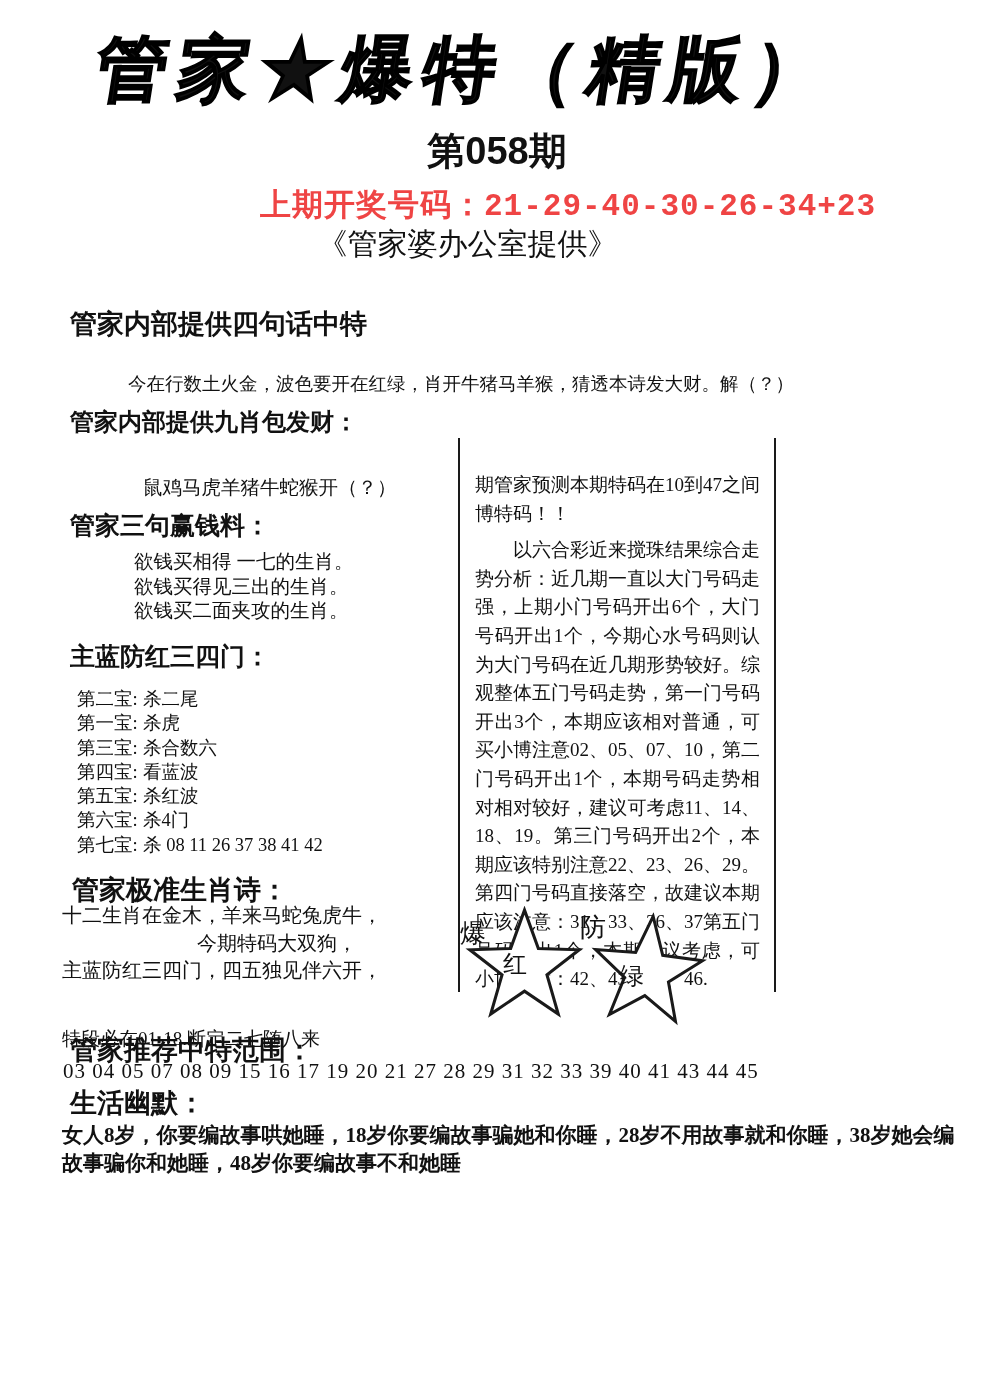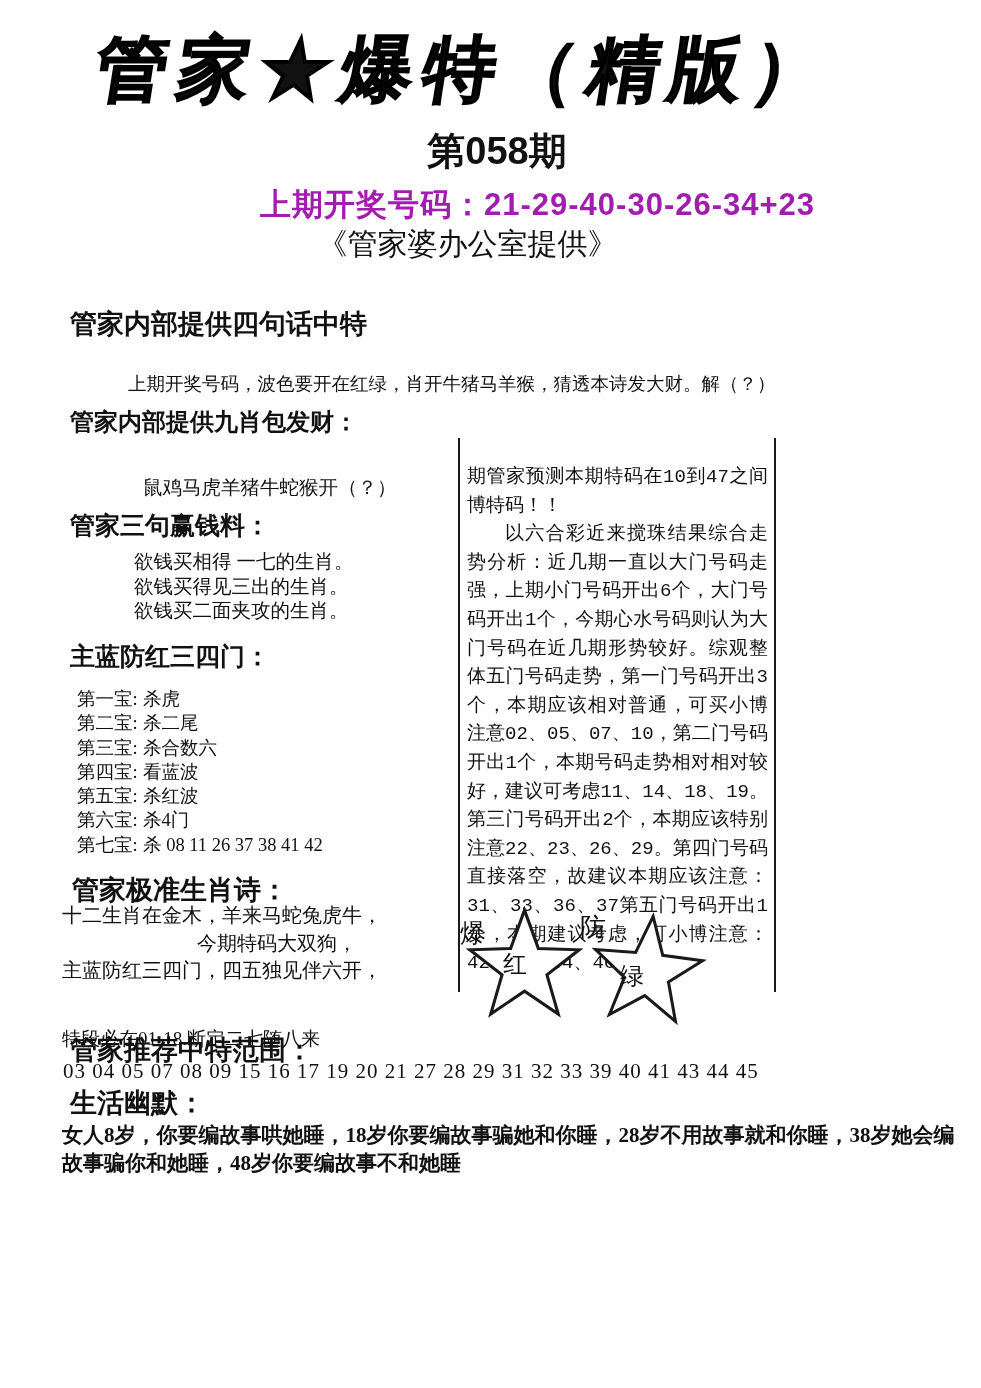"上期开奖号码：21-29-40-30-26-34+23" div.lastdraw { color: #a21caf -> #ef4444; font-family: none -> Liberation Mono, monospace }
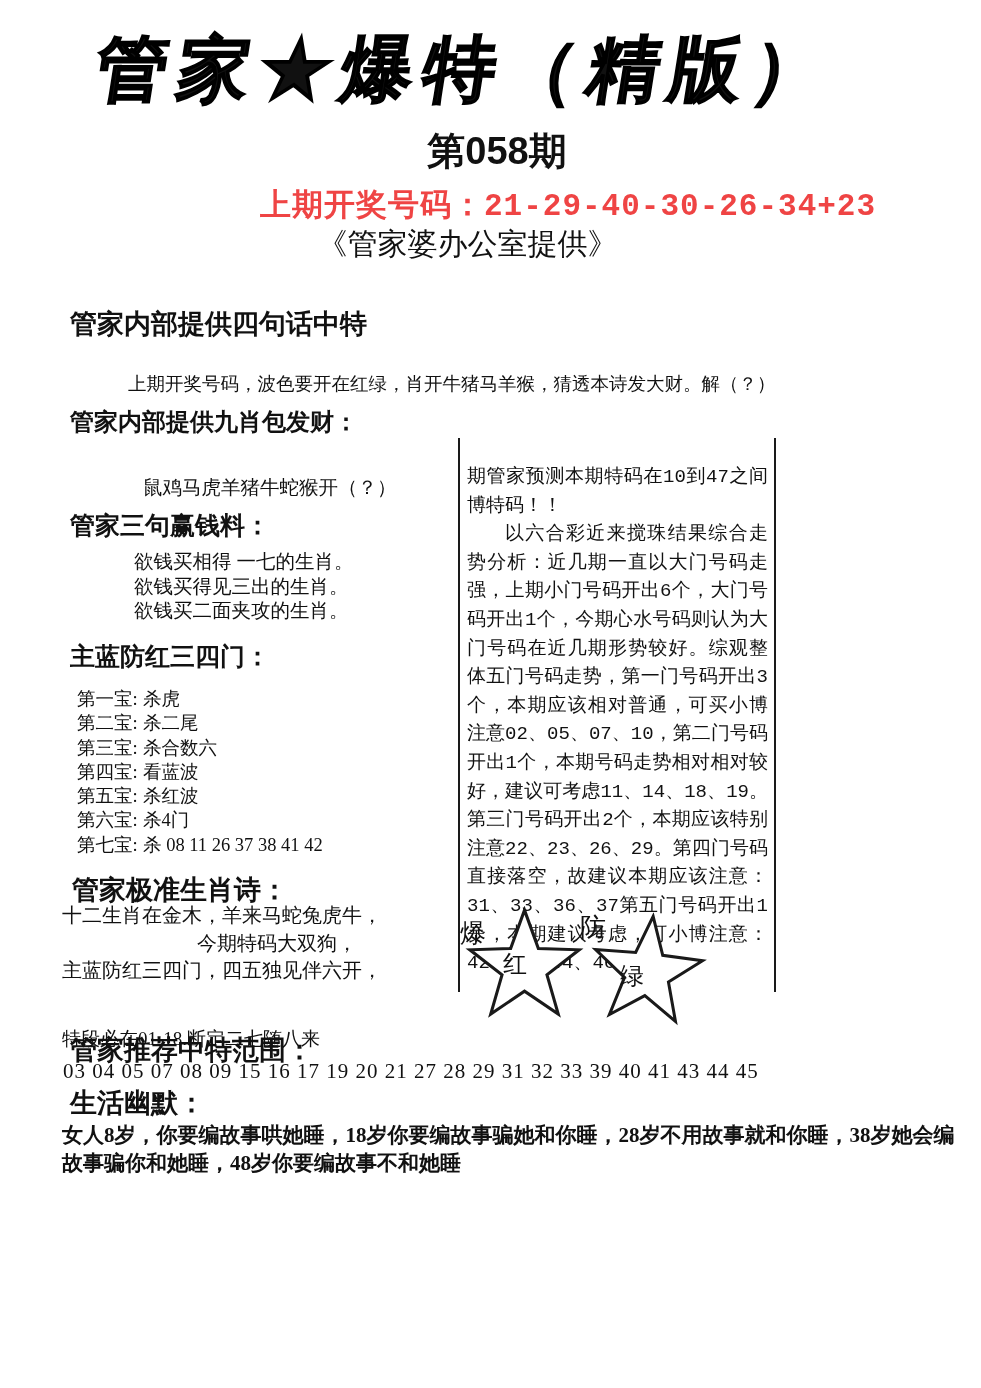"上期开奖号码，波色要开在红绿，肖开牛猪马羊猴，猜透本诗发大财。解（？）" div.body-line { text: 上期开奖号码 -> 今在行数土火金 }
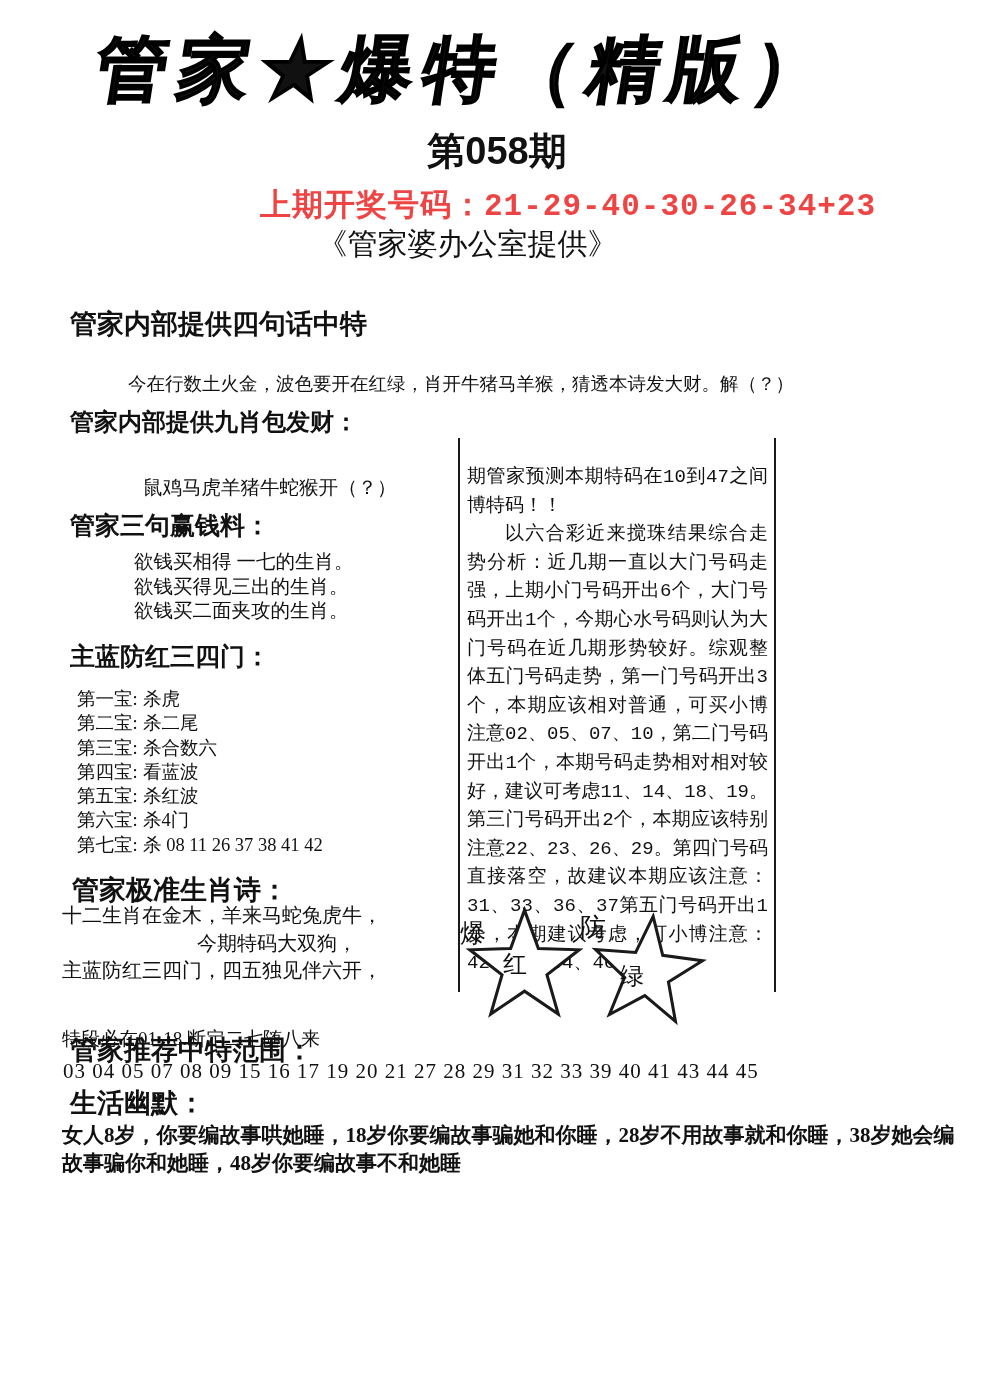"期管家预测本期特码在10到47之间博特码！！" .rcol p { font-family: Liberation Mono, monospace -> none; margin: 0 -> 8px }
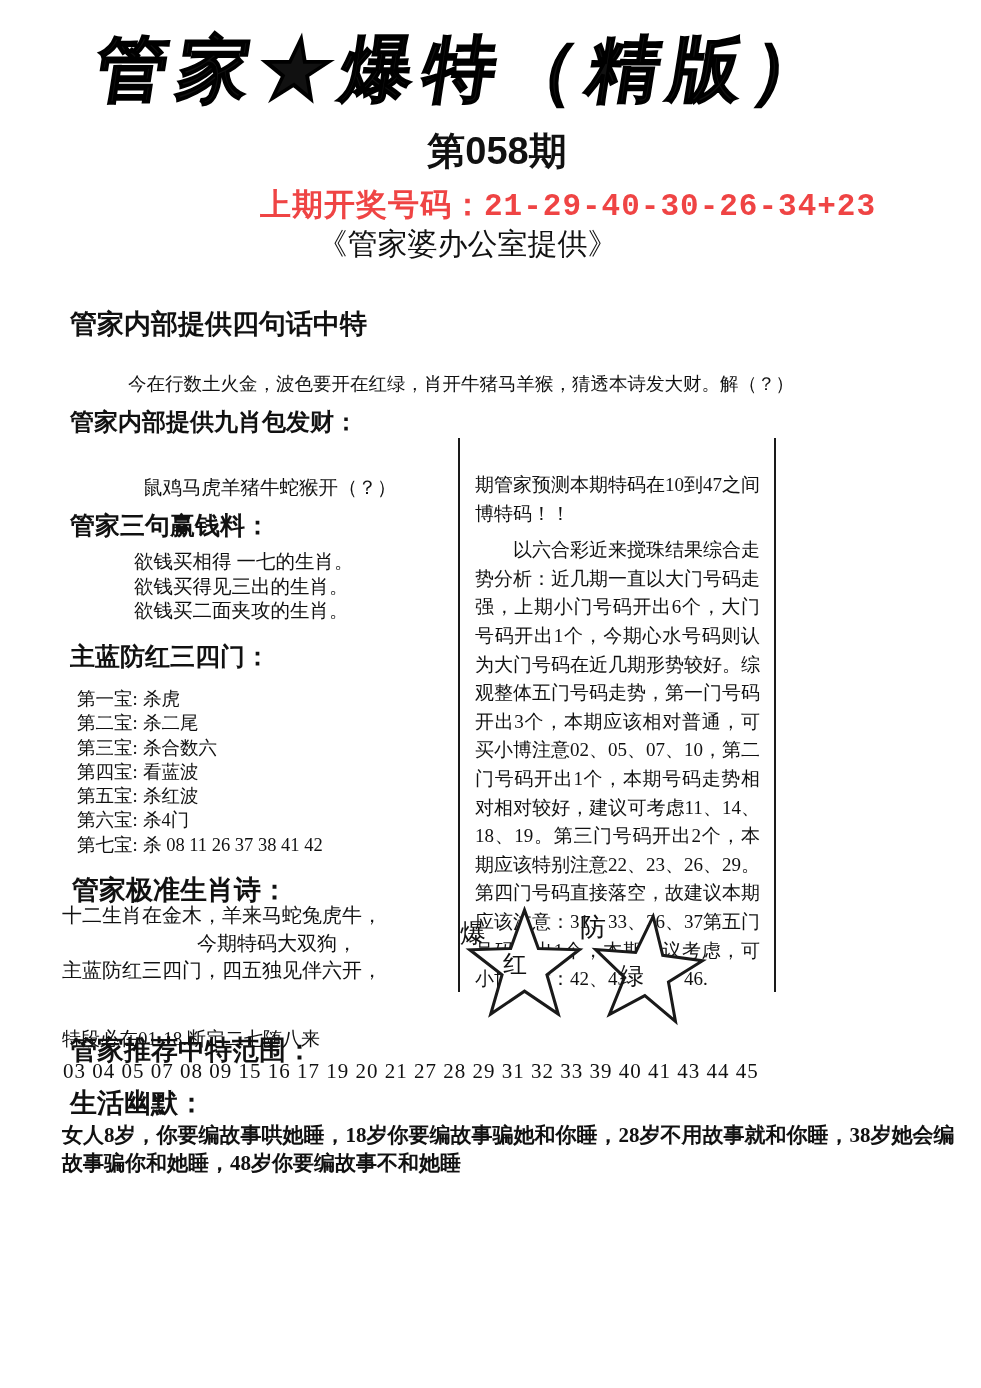"第一宝: 杀虎" div { order: before "第二宝: 杀二尾" -> after "第二宝: 杀二尾" }
